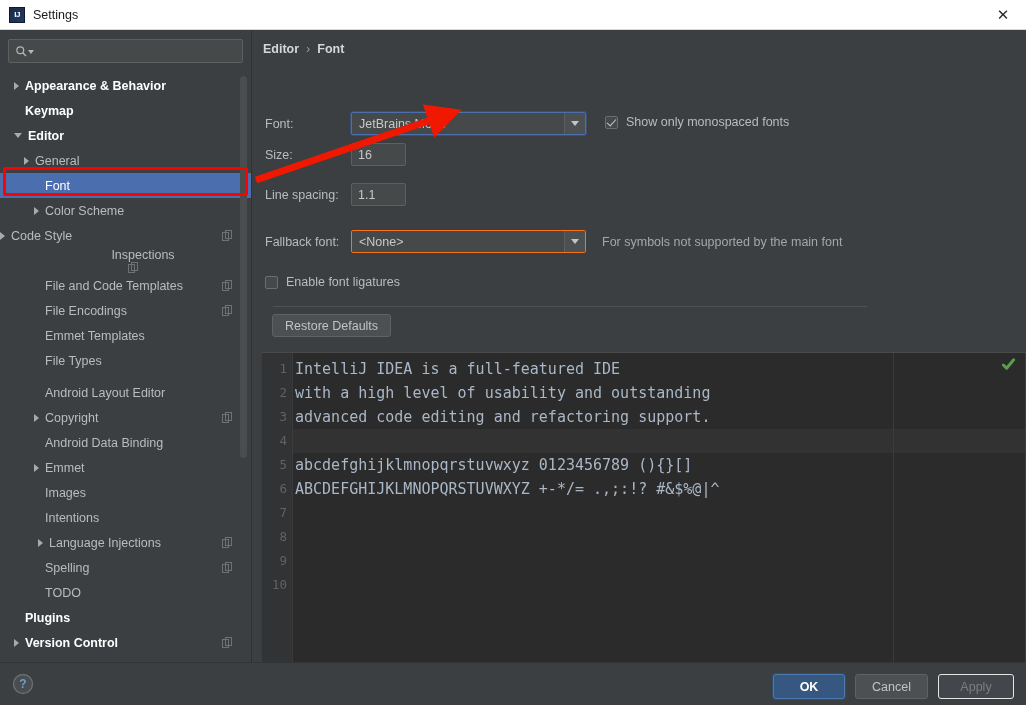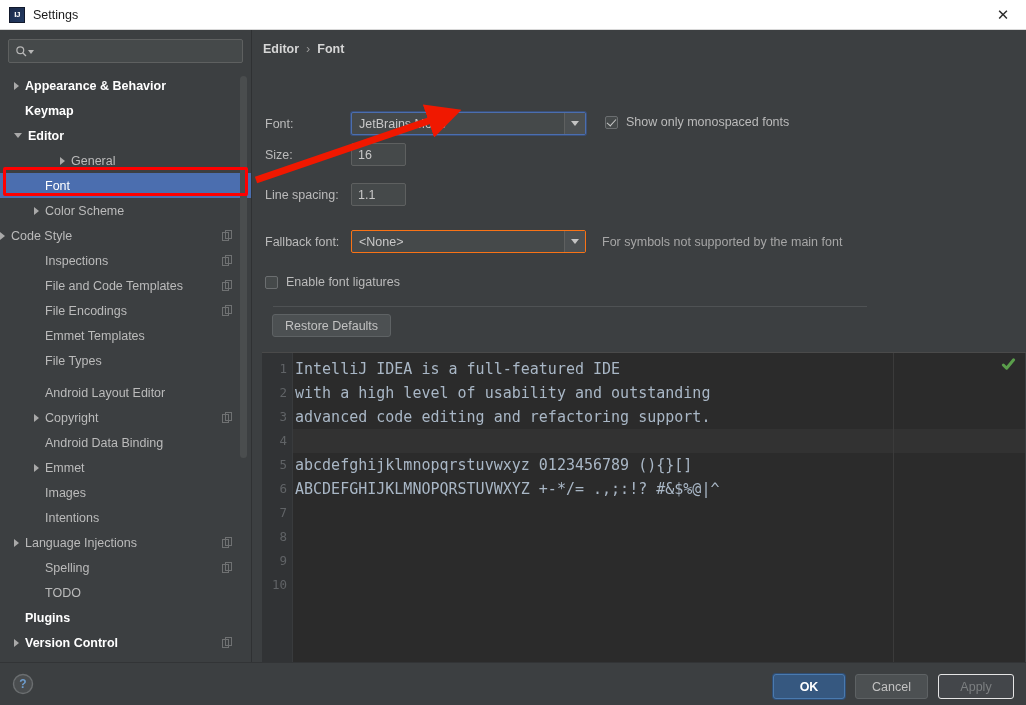"General" div.tree-item { margin-left: 36px -> none }
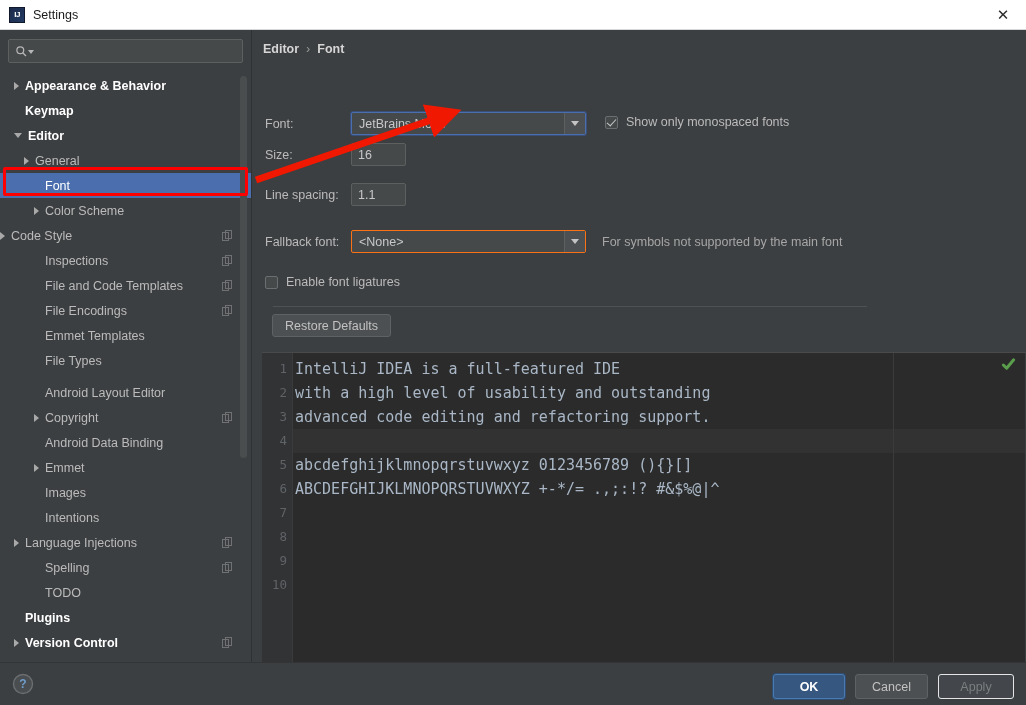"Inspections" div.tree-item { flex-direction: none -> column }
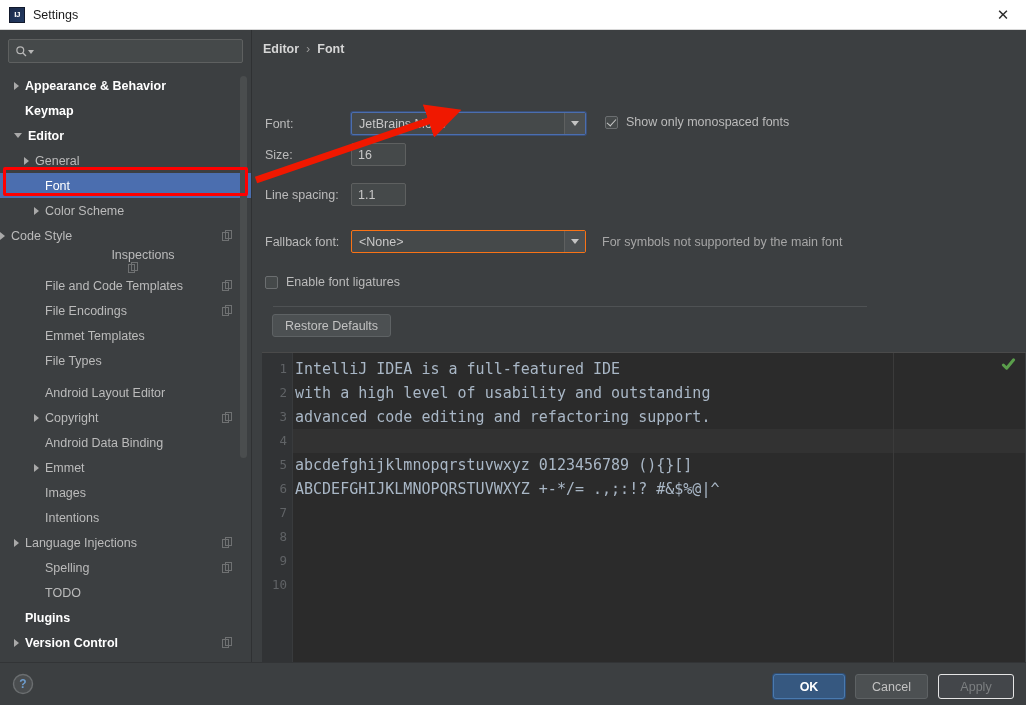"Language Injections" div.tree-item { padding-left: 14px -> 38px }
